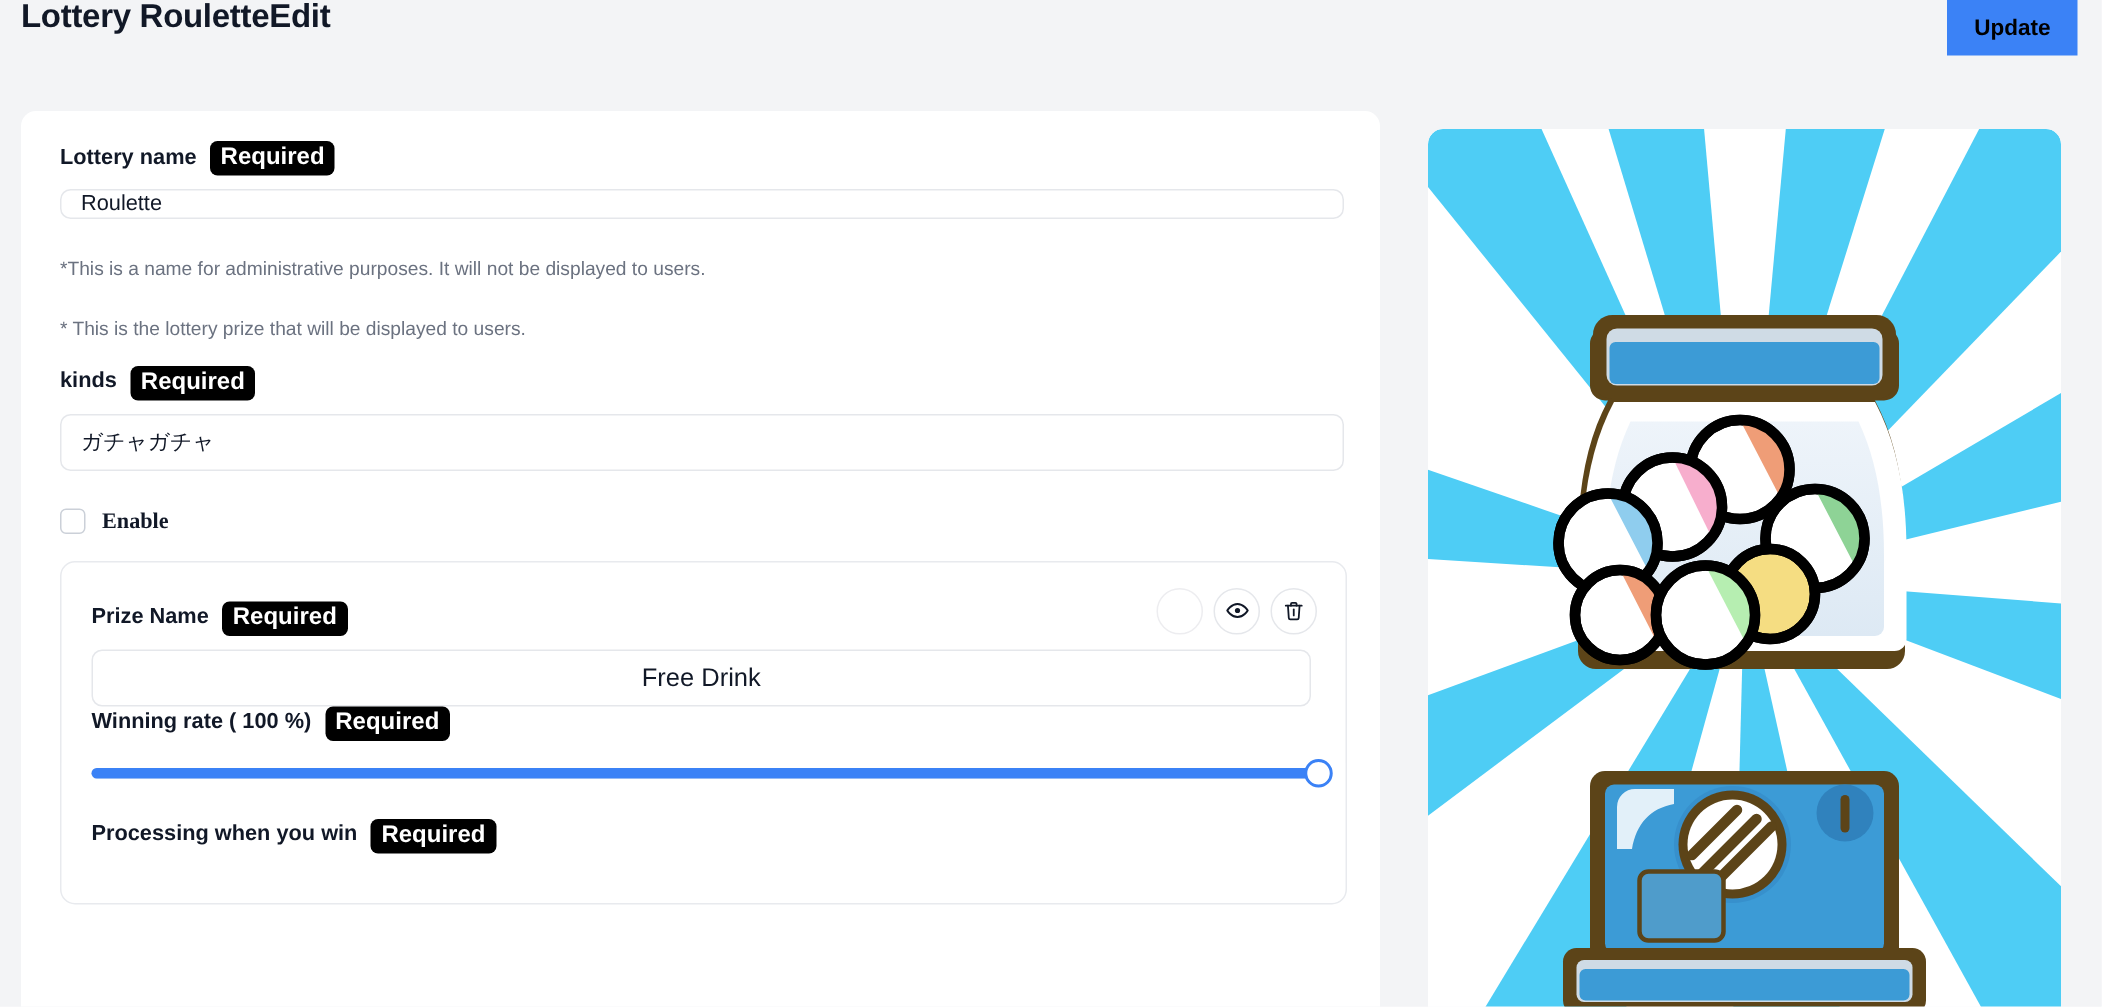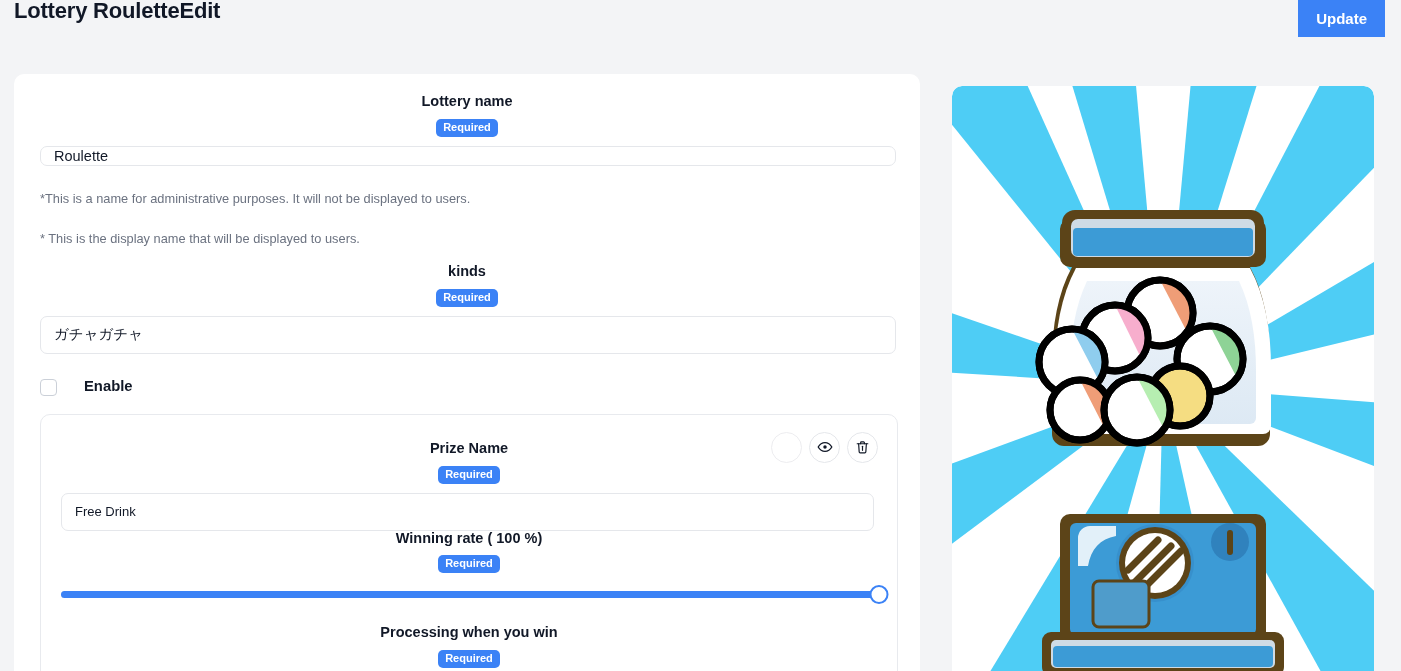"Update" .update-btn { color: #ffffff -> #000000 }
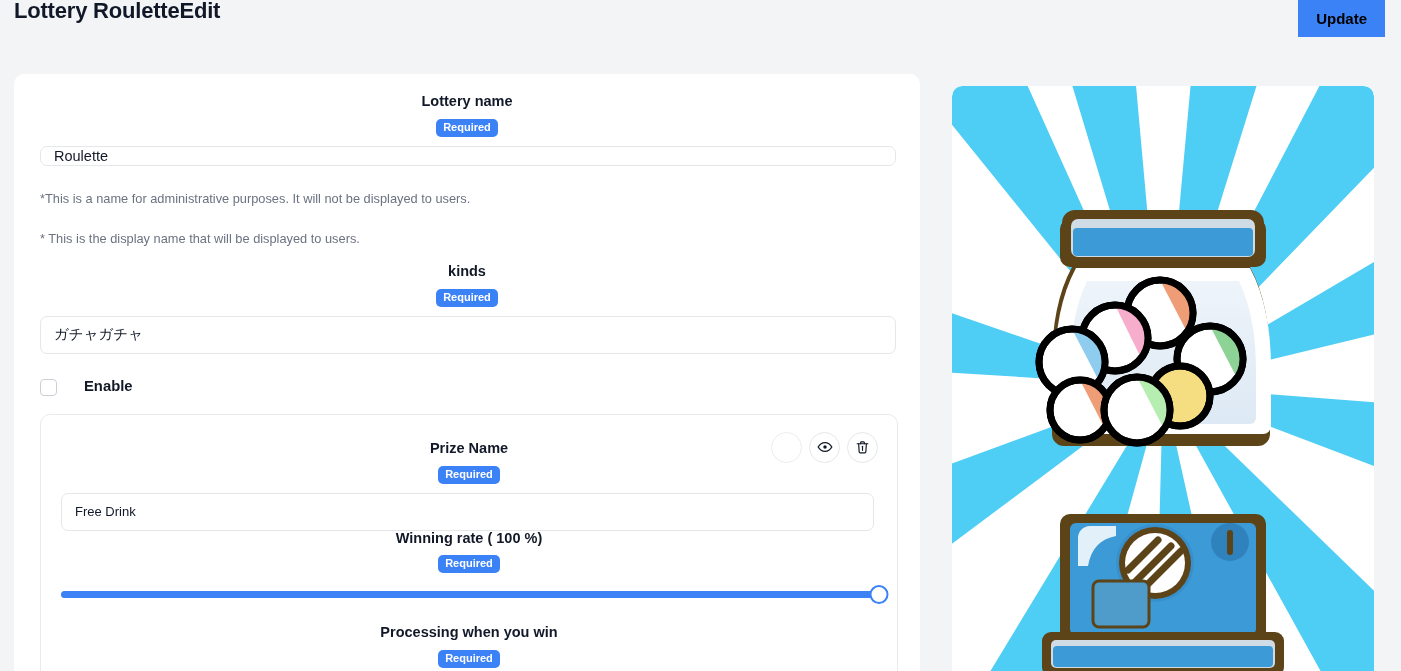"Lottery name" .label-row { flex-direction: column -> none }
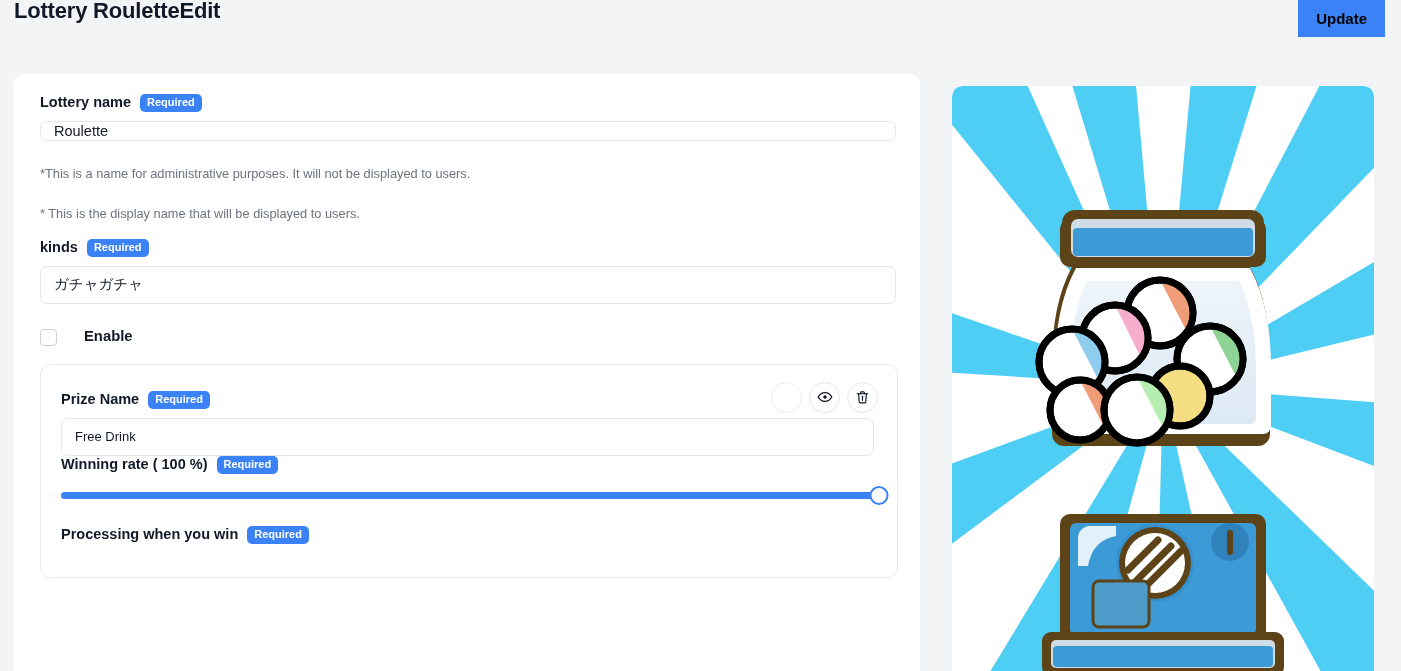"Required" .badge-required { background: #3b82f6 -> #000000; font-size: 11px -> 16px }
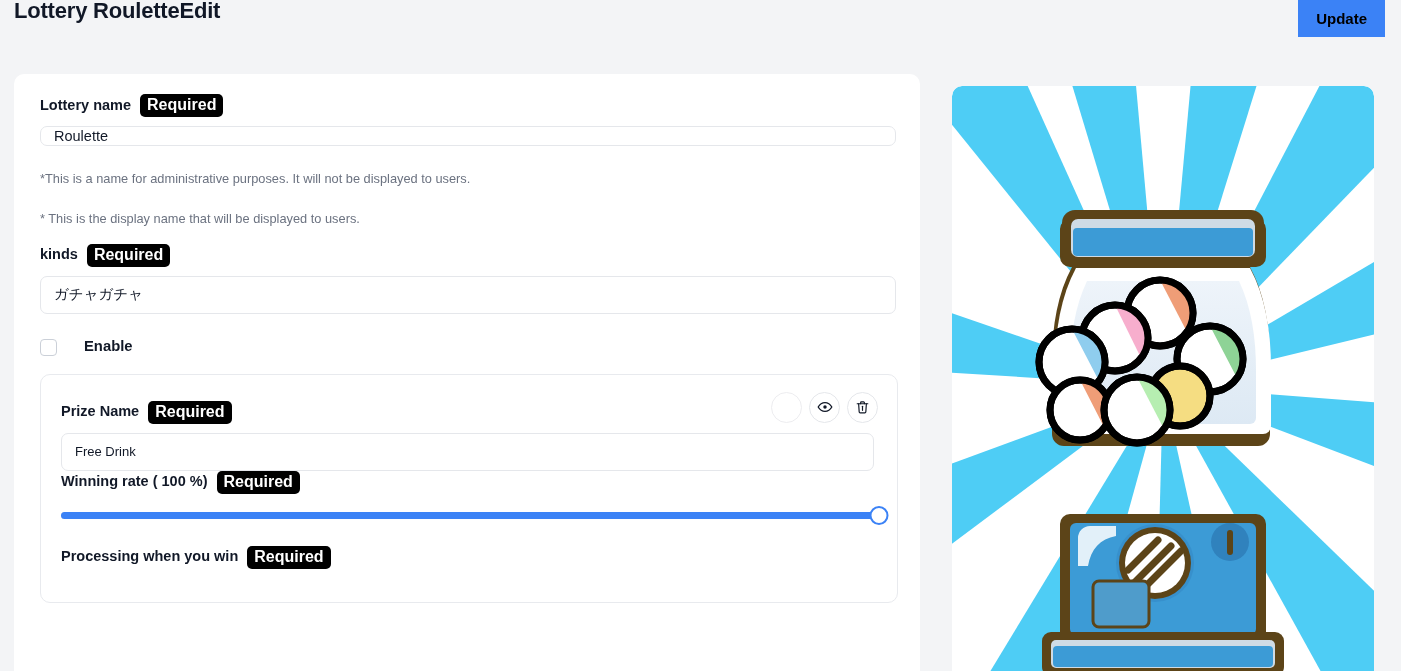"* This is the display" p.helper { text: display name -> lottery prize }
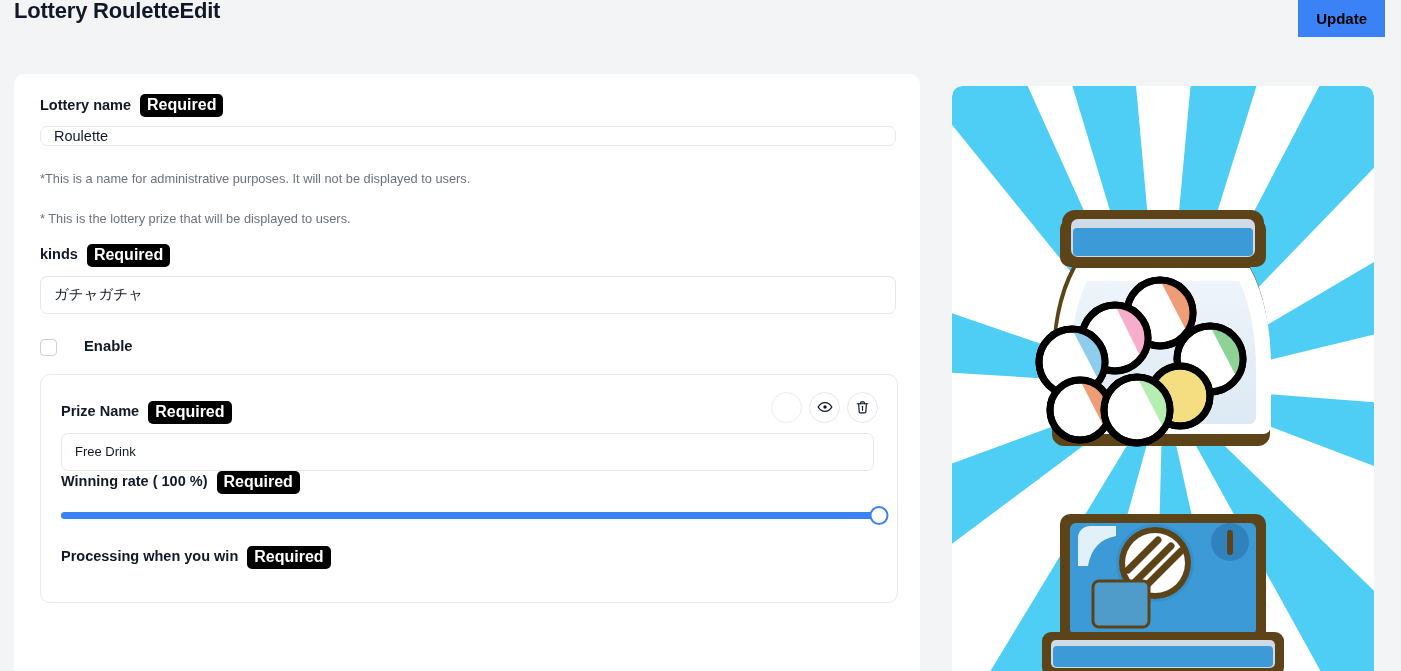"Enable" .check-row { align-items: flex-start -> flex-end; font-family: none -> Liberation Serif, serif; gap: 27px -> 11px }
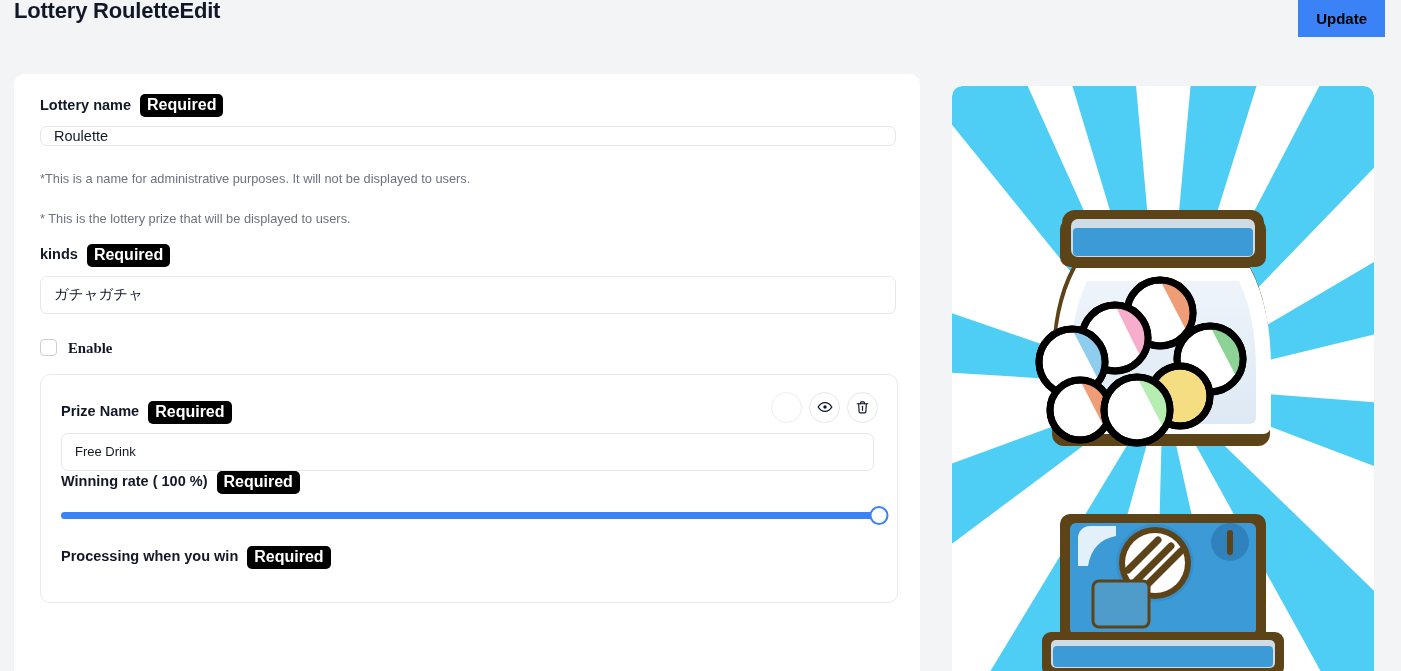"Free Drink" .prize-input { font-size: 13px -> 17px; text-align: none -> center }
